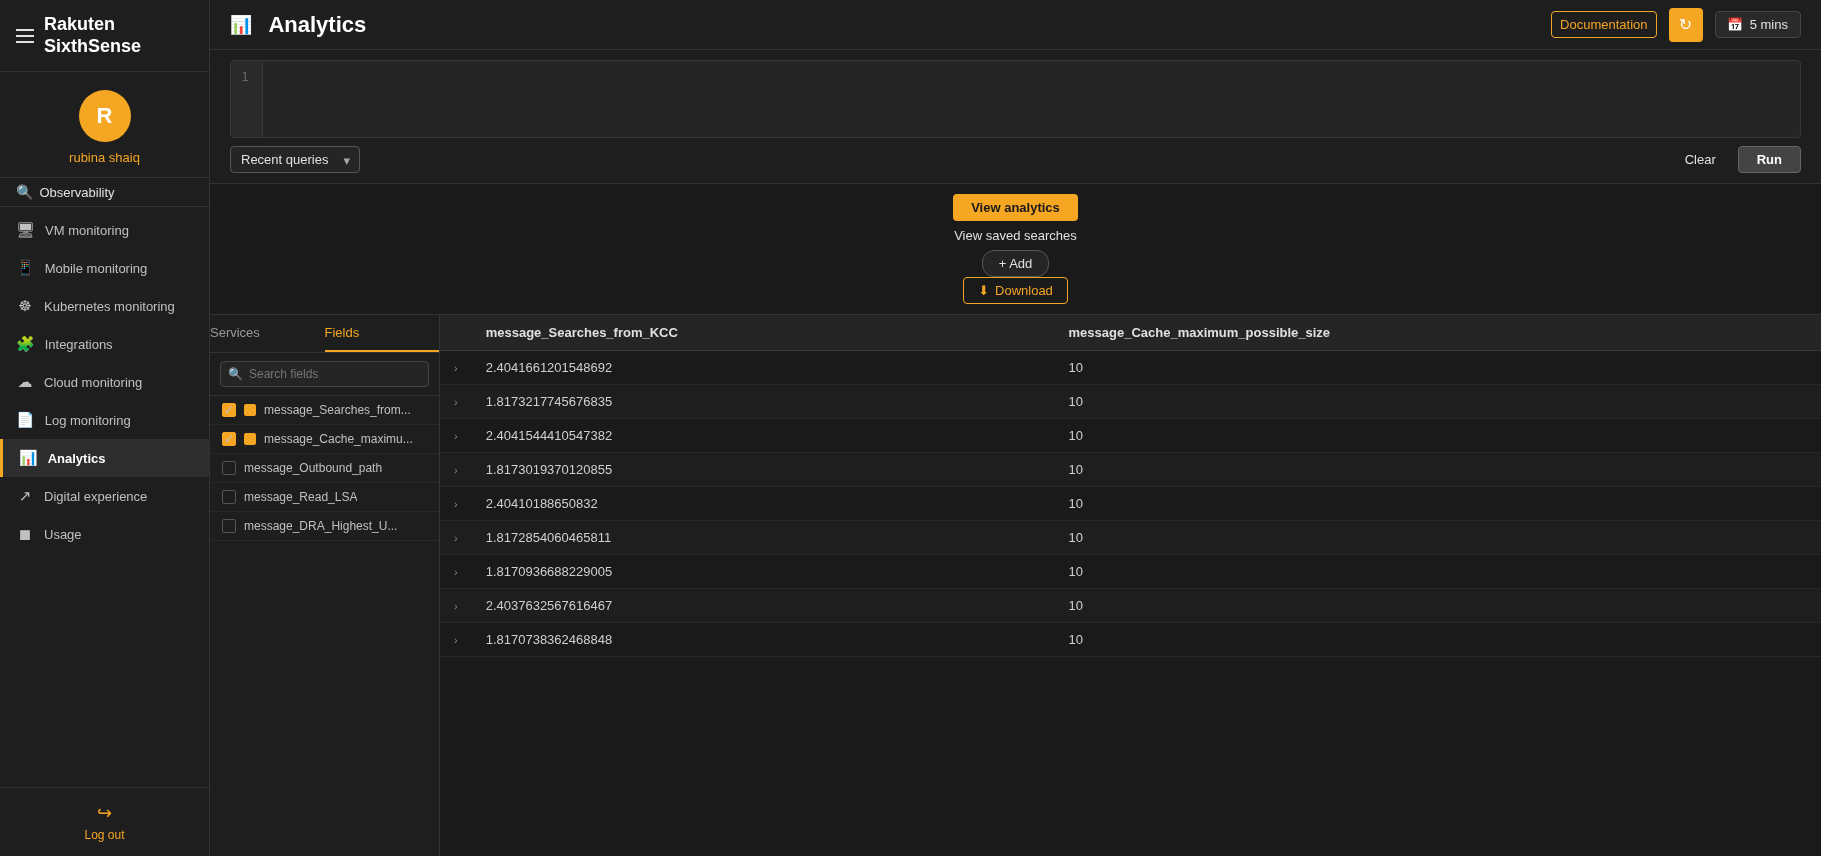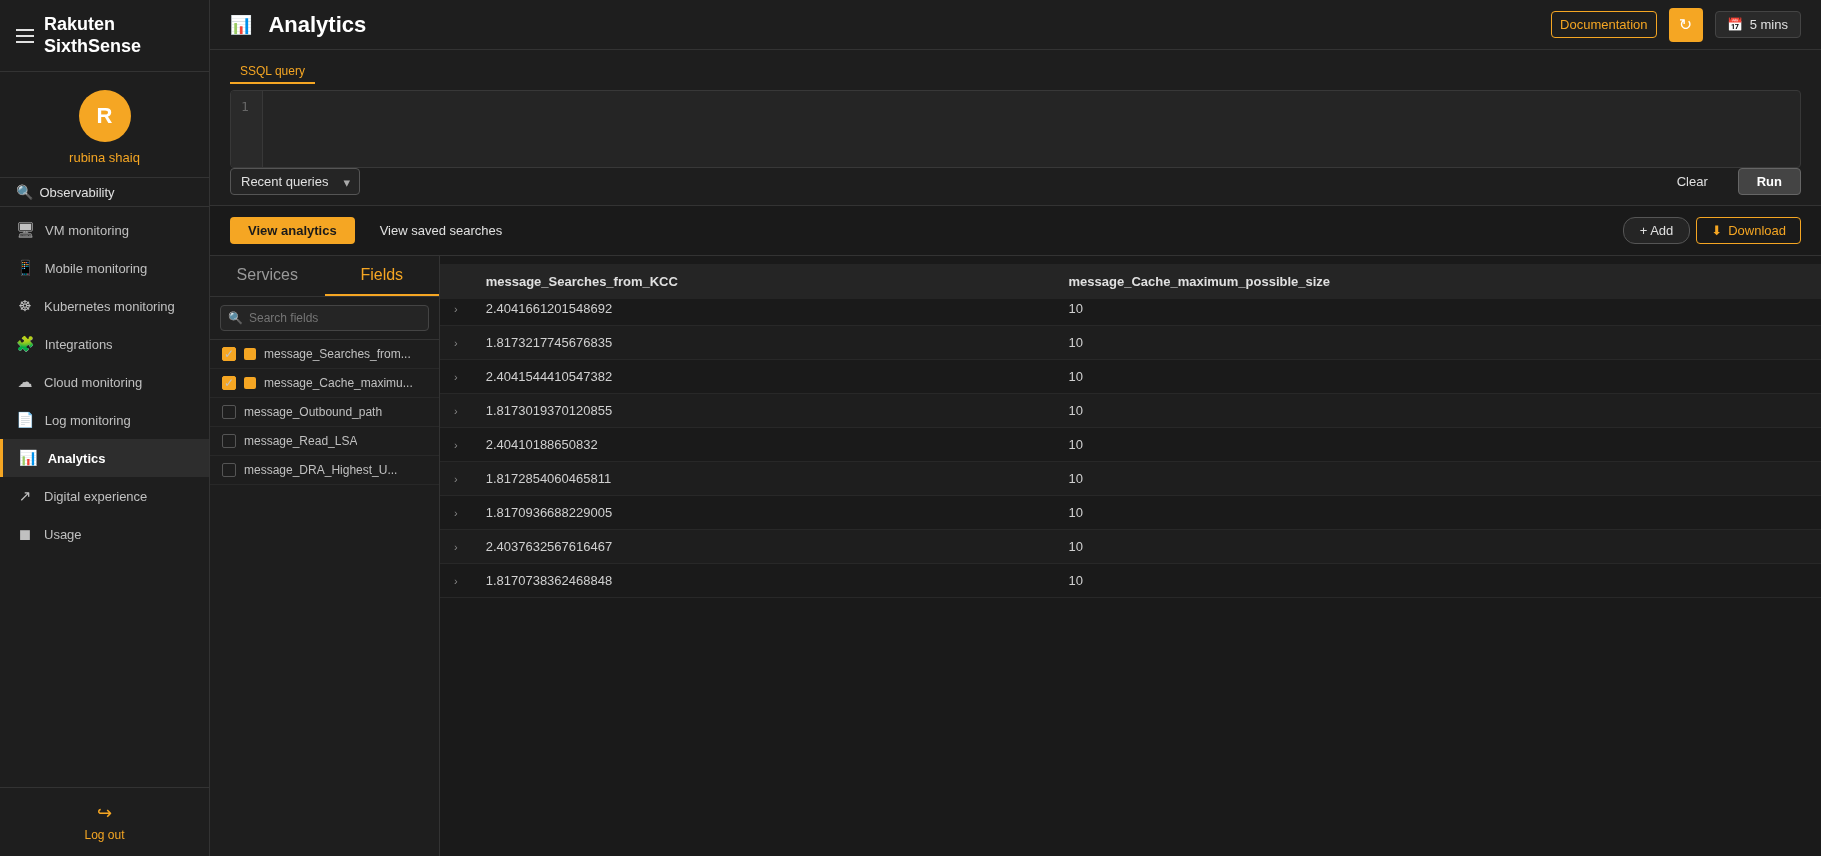"SSQL query" div.query-tabs { html: <div> <div>SSQL query</div> </div> -> none }
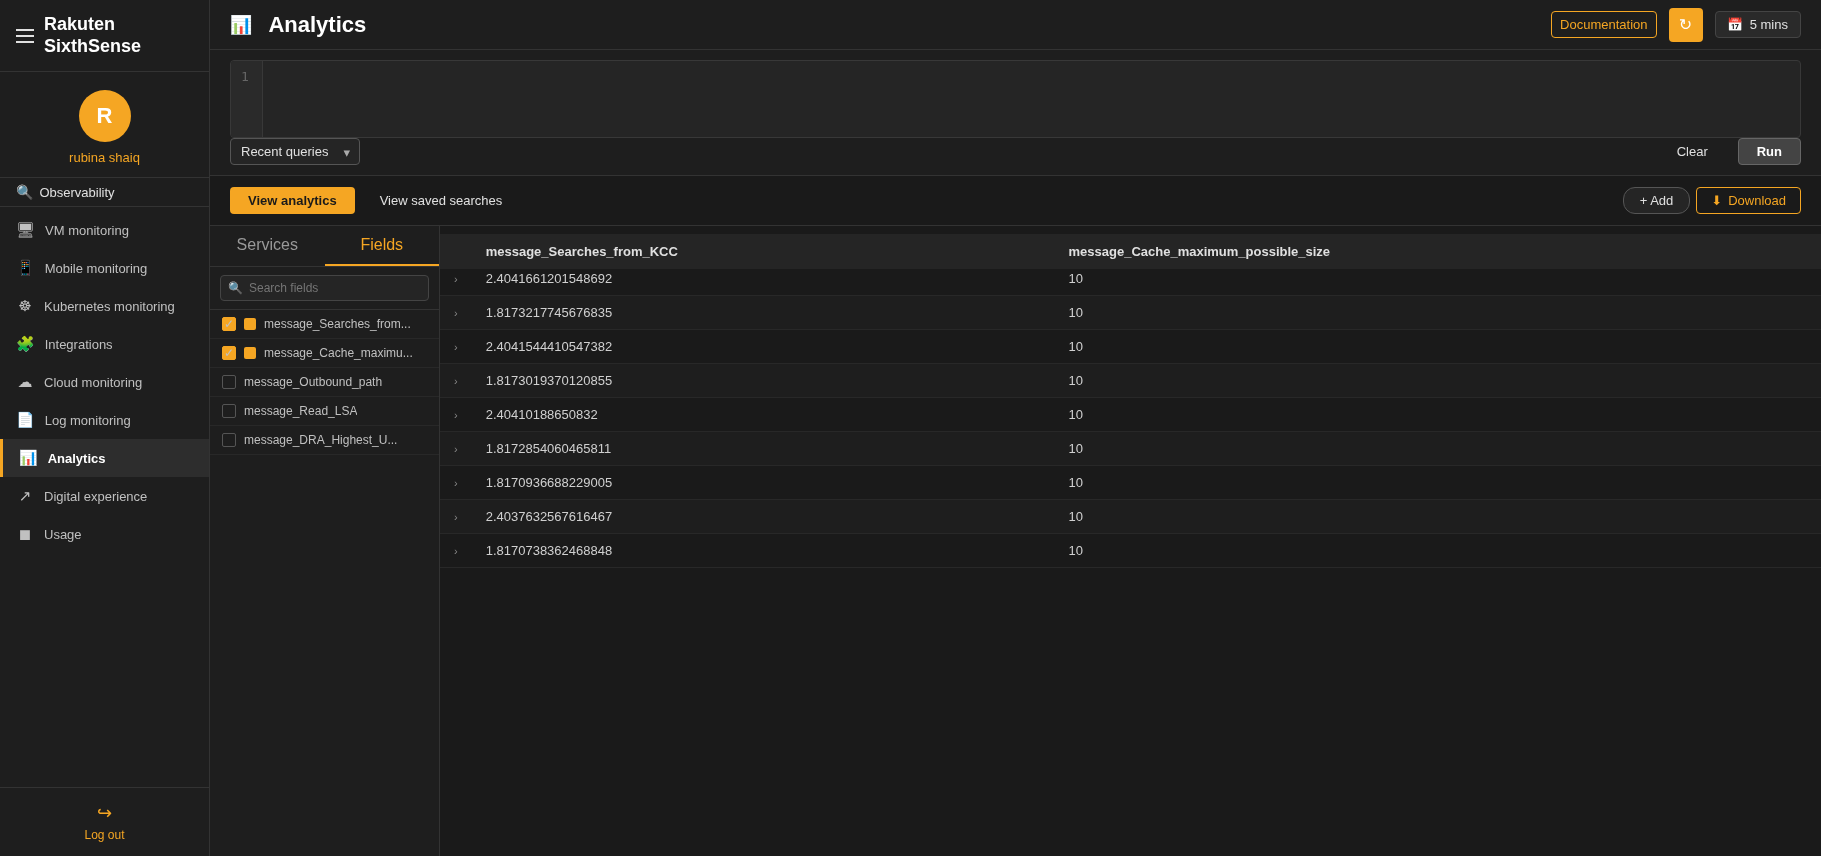"Recent queries" .query-controls { gap: 20px -> 12px; margin-top: none -> 8px }
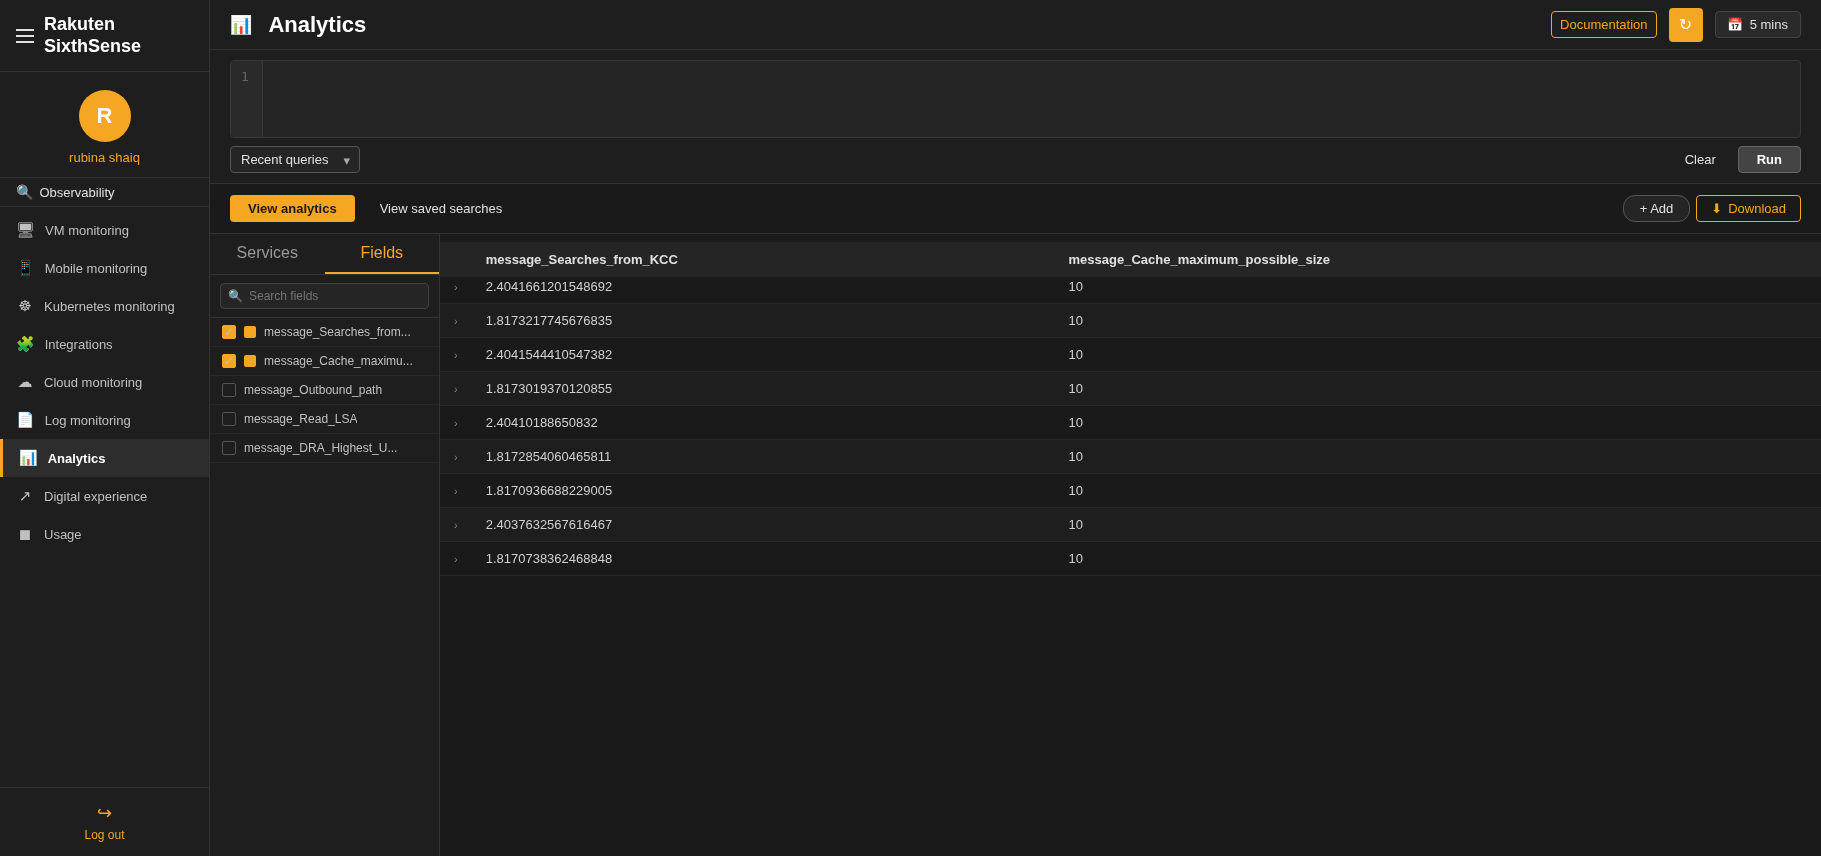"View analytics" .action-bar { flex-direction: none -> column; gap: 6px -> 0 }
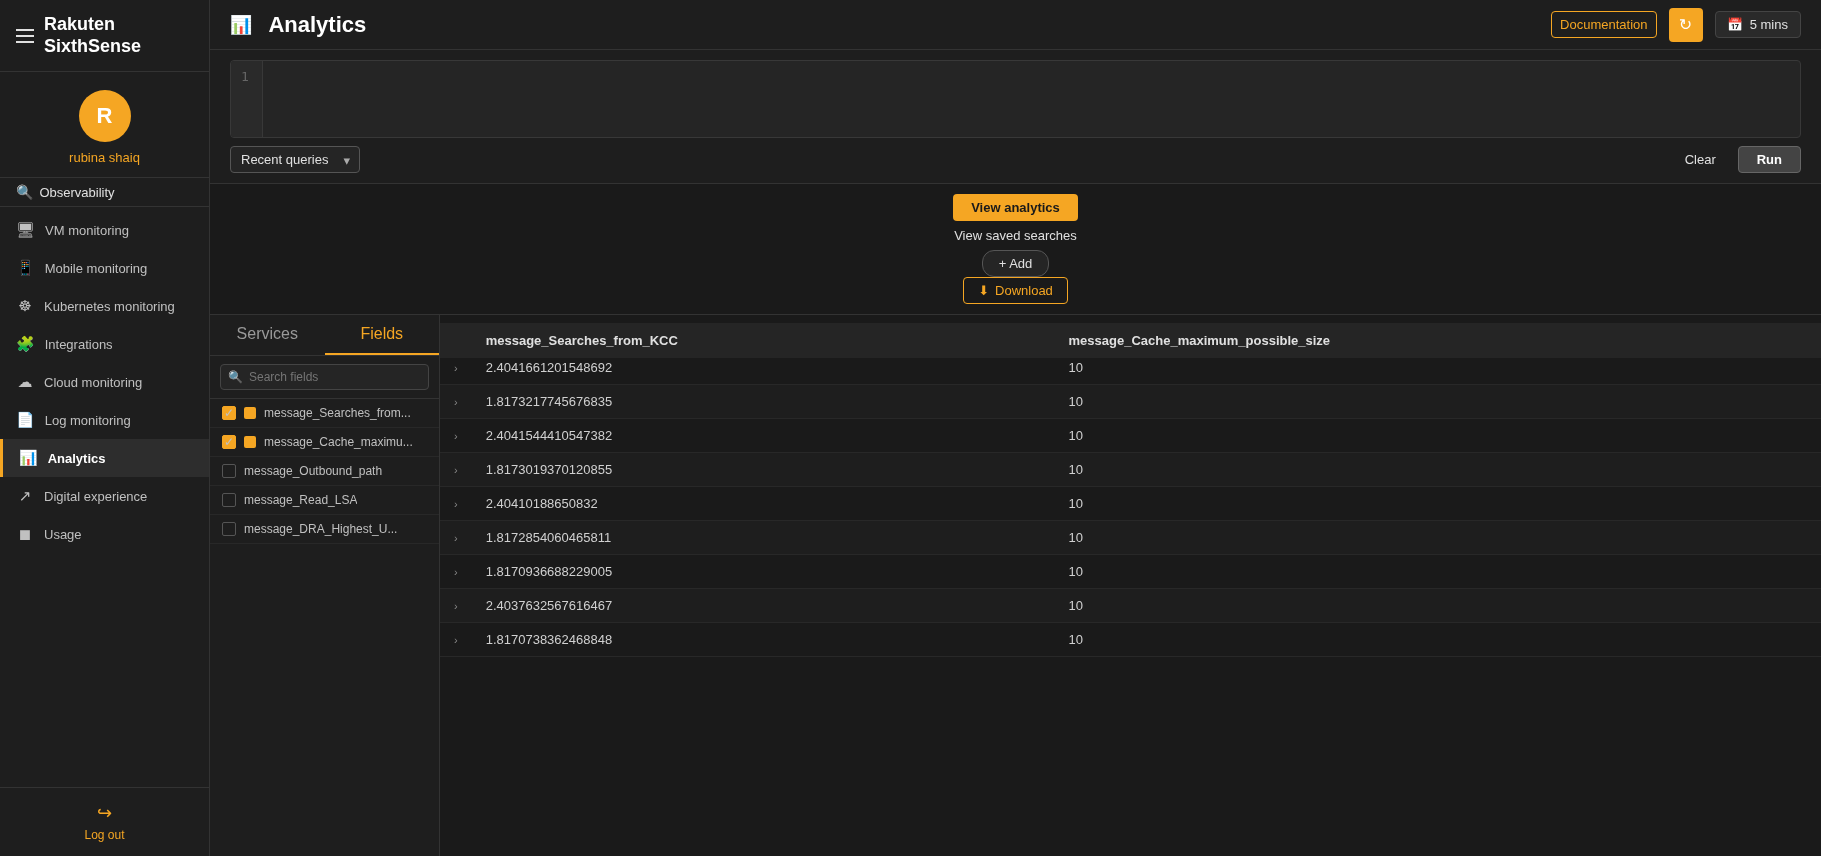"Services" .panel-tab { font-size: 16px -> 13px; text-align: center -> left }
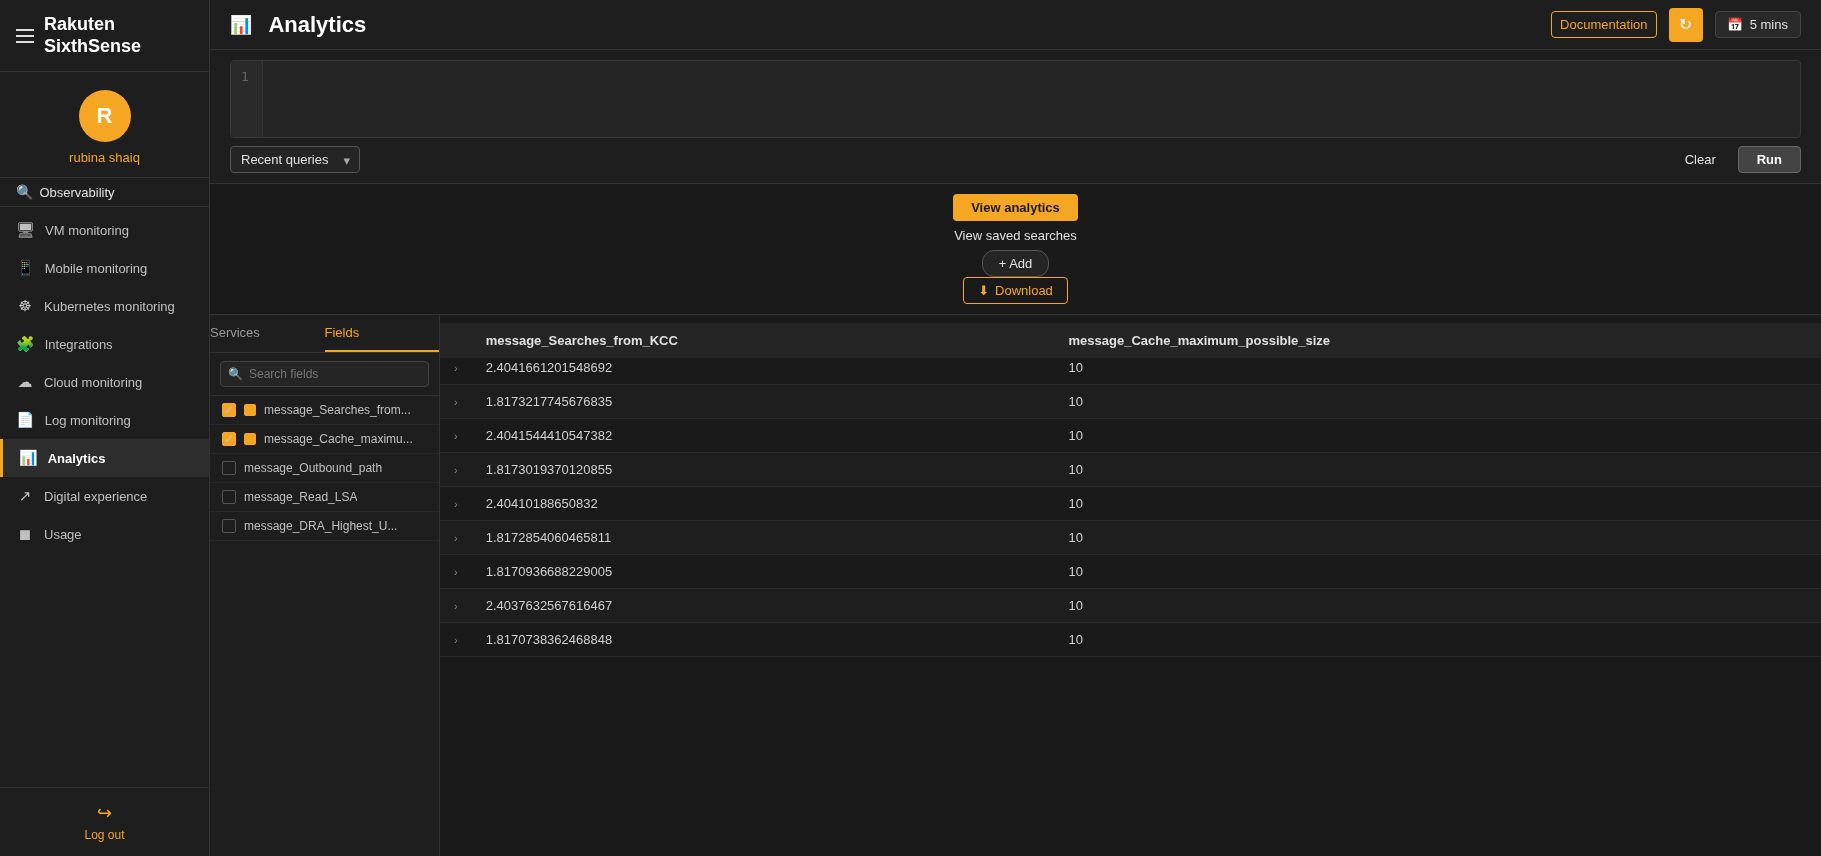"message_Searches_from_KCC" thead th { top: 8px -> 0 }
